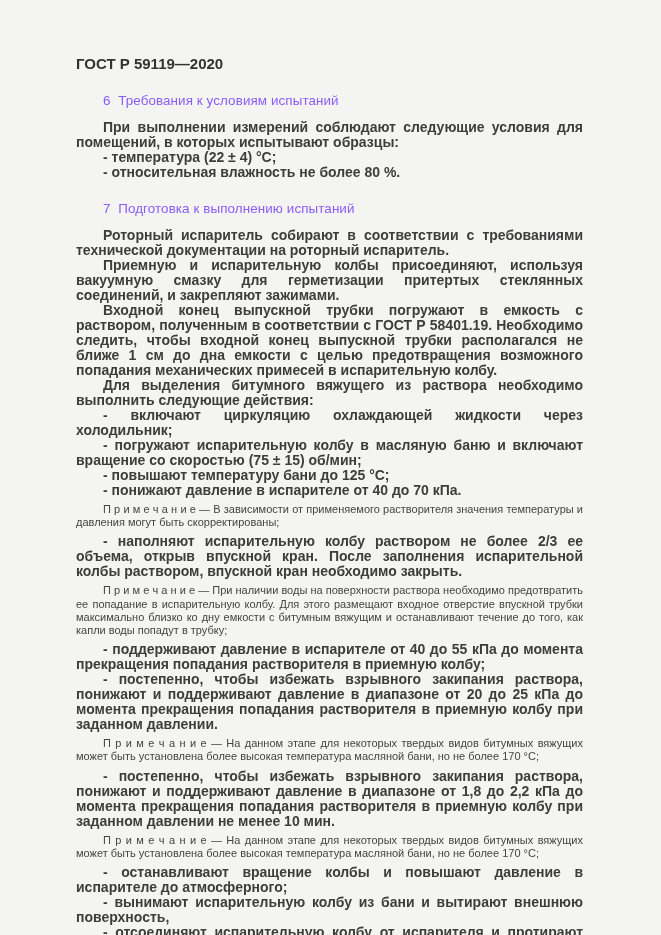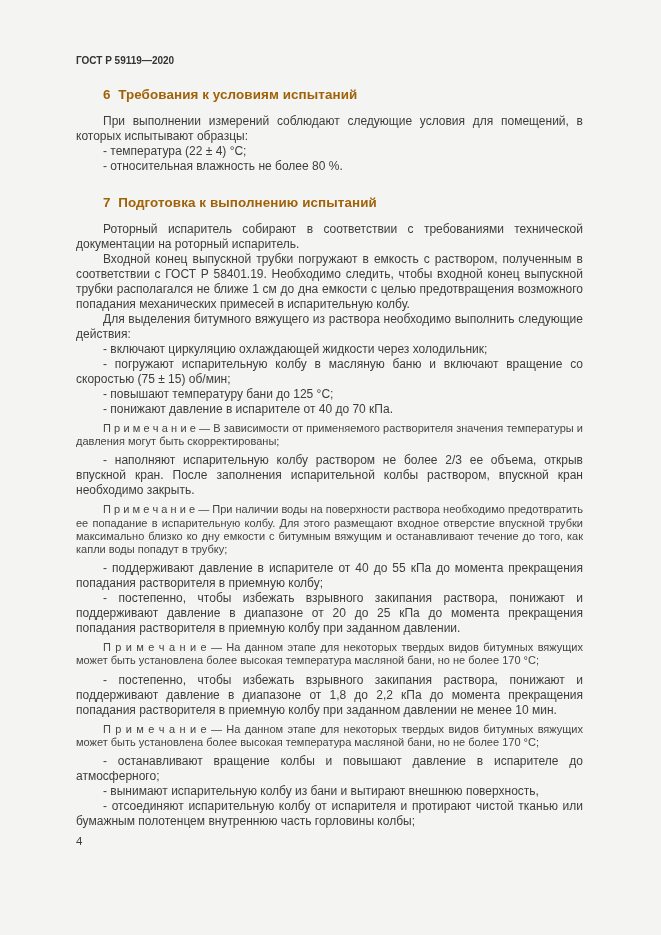"ГОСТ Р 59119—2020" .doc-header { font-size: 10px -> 15px }
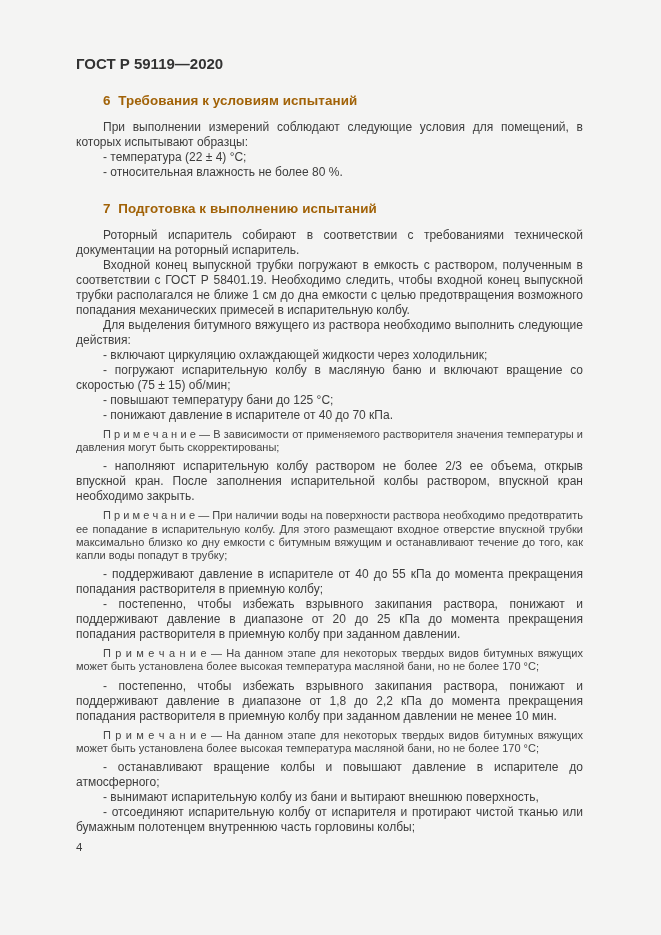"6 Требования к условиям испытаний" .section-heading { color: #a16207 -> #8b5cf6; font-weight: bold -> normal }
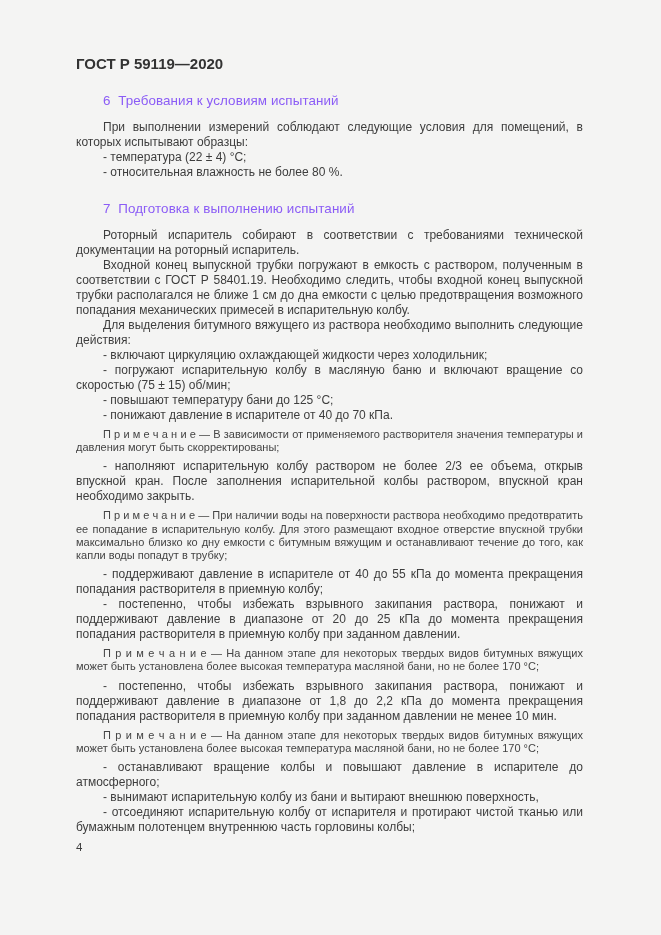"При выполнении измерений соблюдают" .para, .list-item { font-size: 12px -> 14px; font-weight: none -> bold }
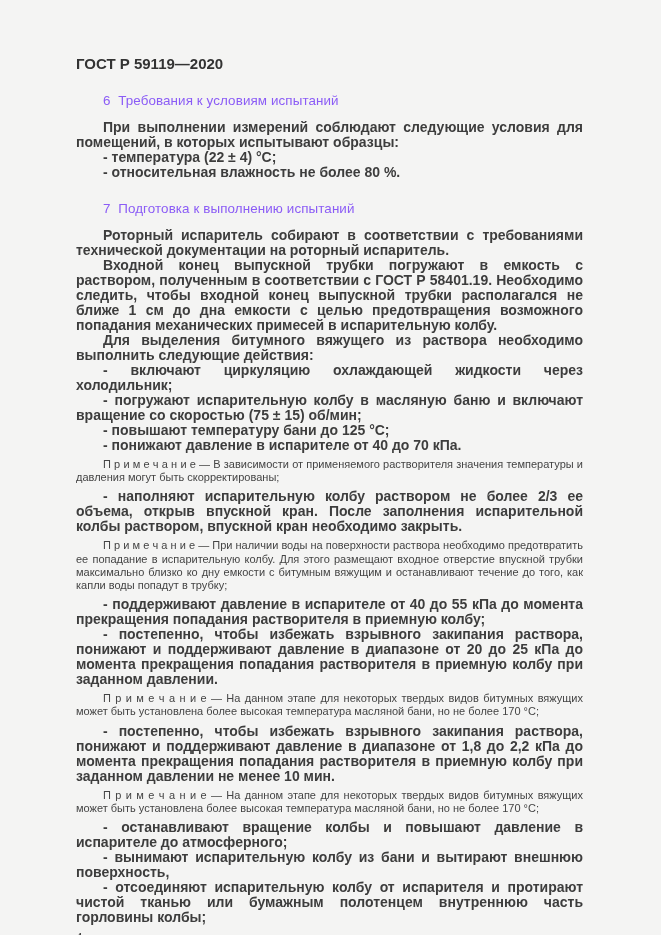"Приемную и испарительную колбы" p.para { html: none -> <p>Приемную и испарительную колбы присоединяют, используя вакуумную смазку для герметизации притертых стеклянных соединений, и закрепляют зажимами.</p> }
